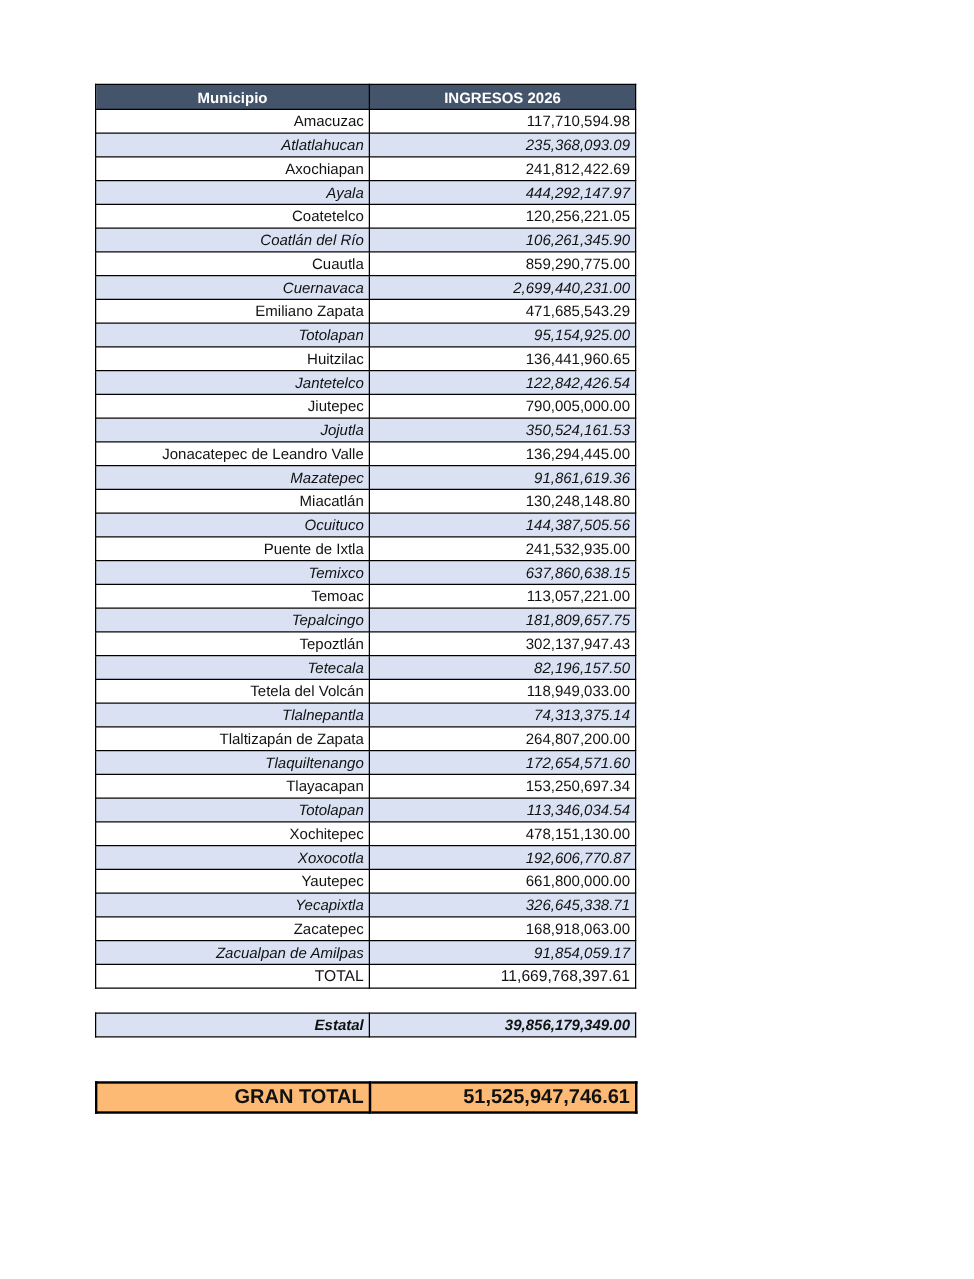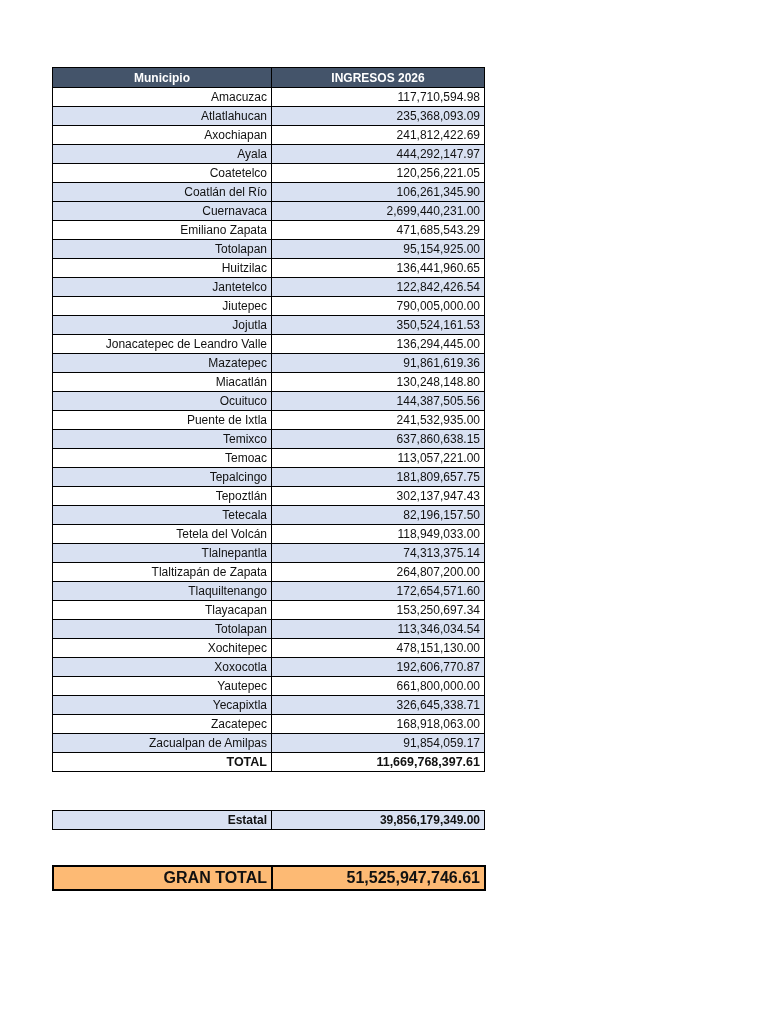"Municipio" table.tbl { left: 52px -> 76px }
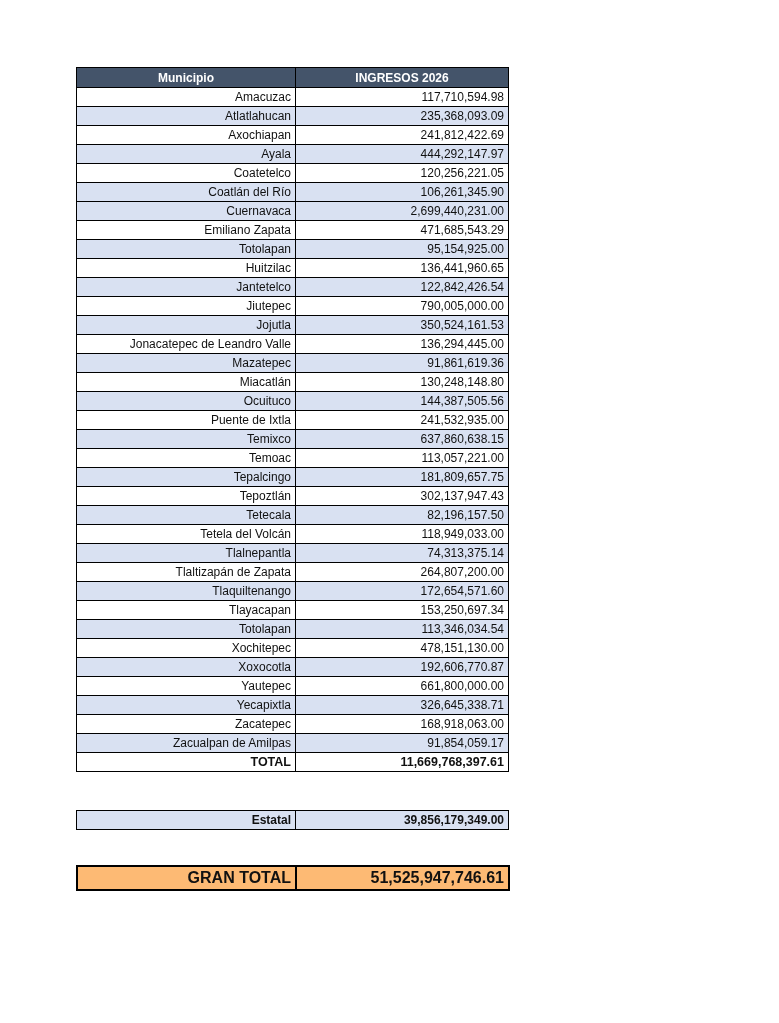"Atlatlahucan" tr.band td { font-style: none -> italic }
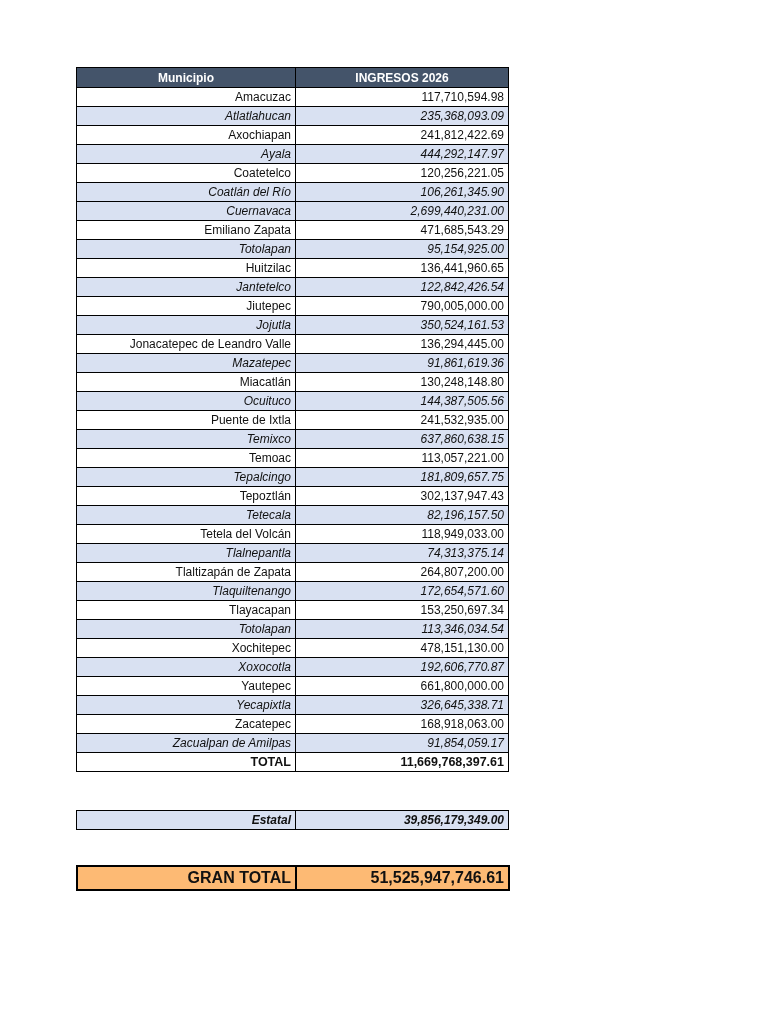"Cuautla" tr { html: none -> <tr> <td>Cuautla</td> <td>859,290,775.00</td> </tr> }
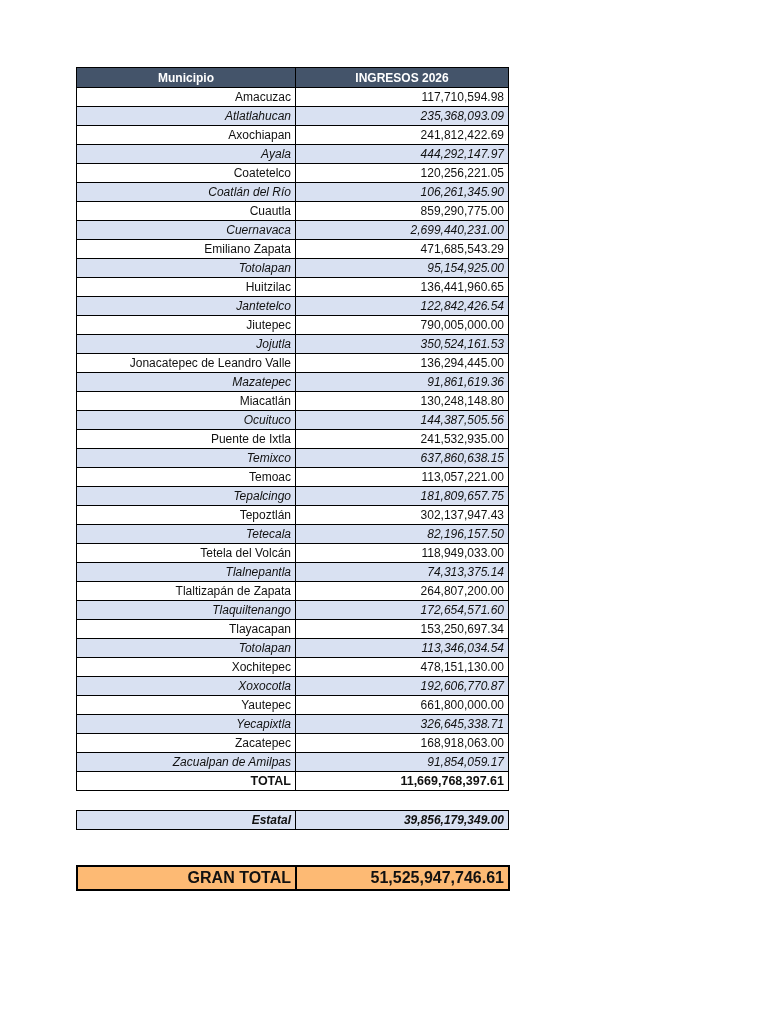"TOTAL" tr.total-row td { font-weight: bold -> normal }
